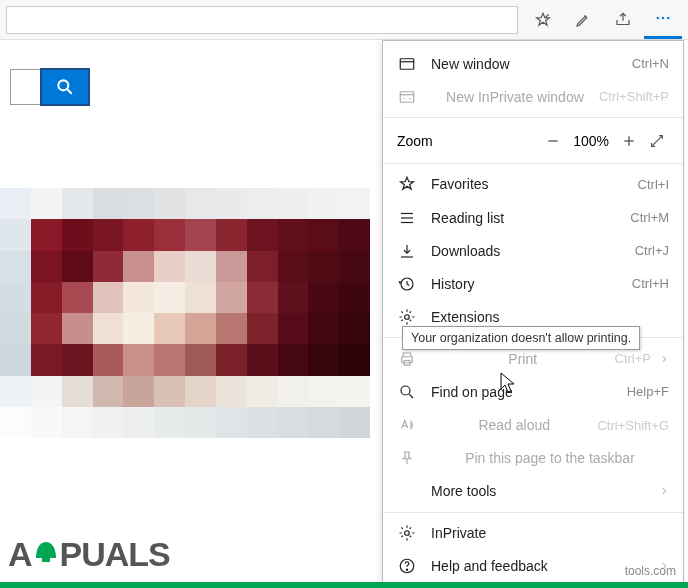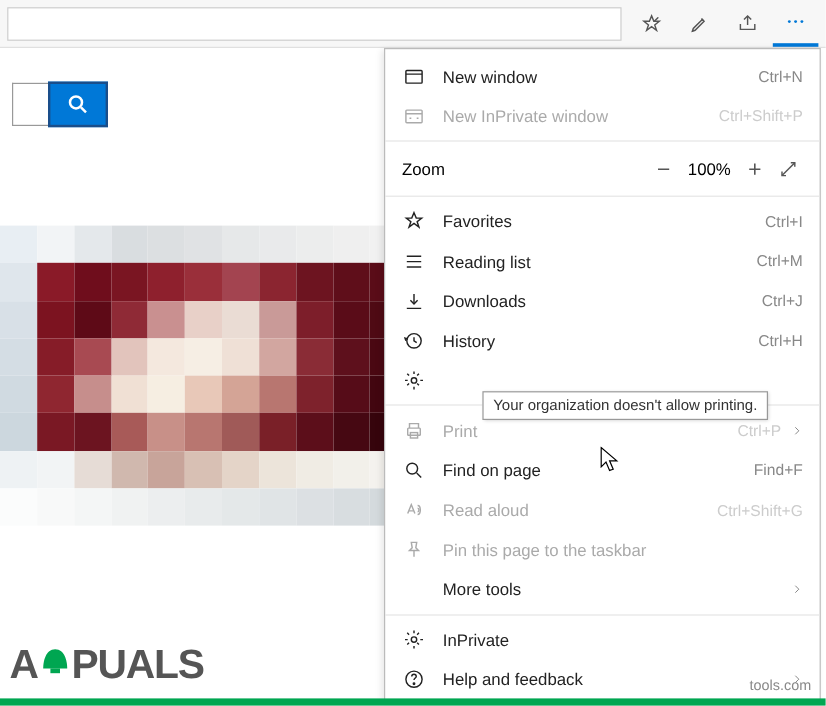"New window" .dropdown { width: 364px -> 302px }
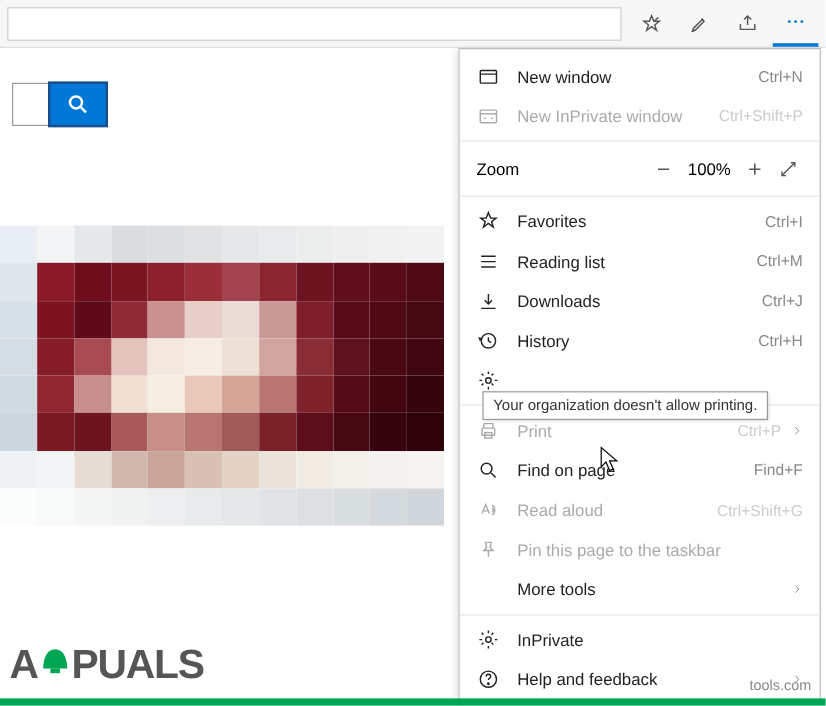"New InPrivate window" .menu-item.disabled { text-align: none -> center }
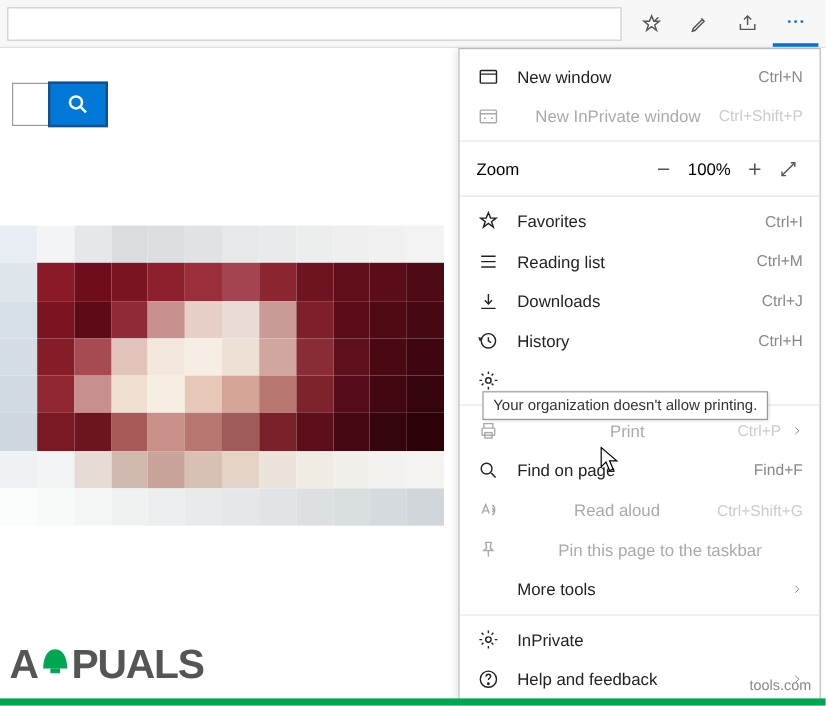"Extensions" span.mi-label { html: none -> <span>Extensions</span> }
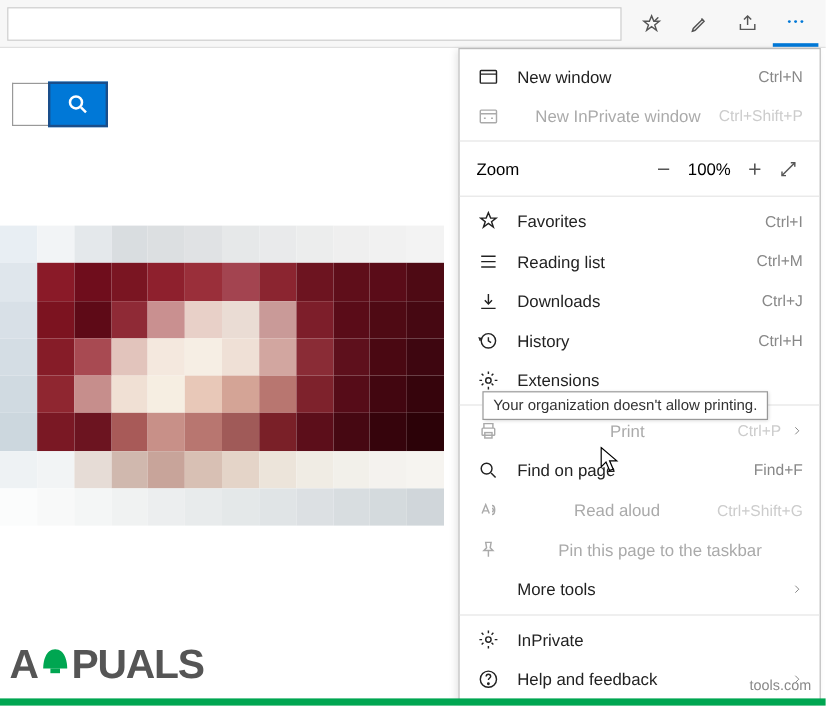"Find+F" span.mi-short { text: Find+F -> Help+F }
